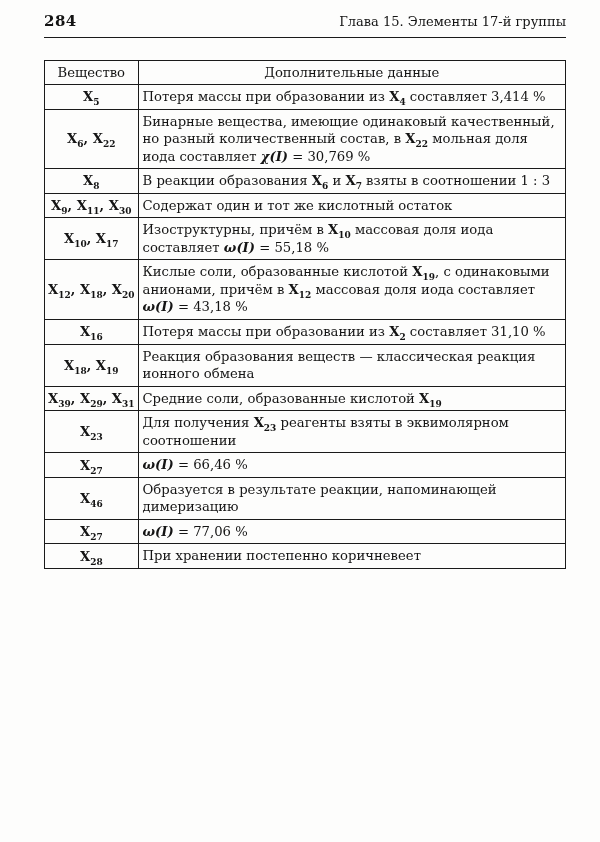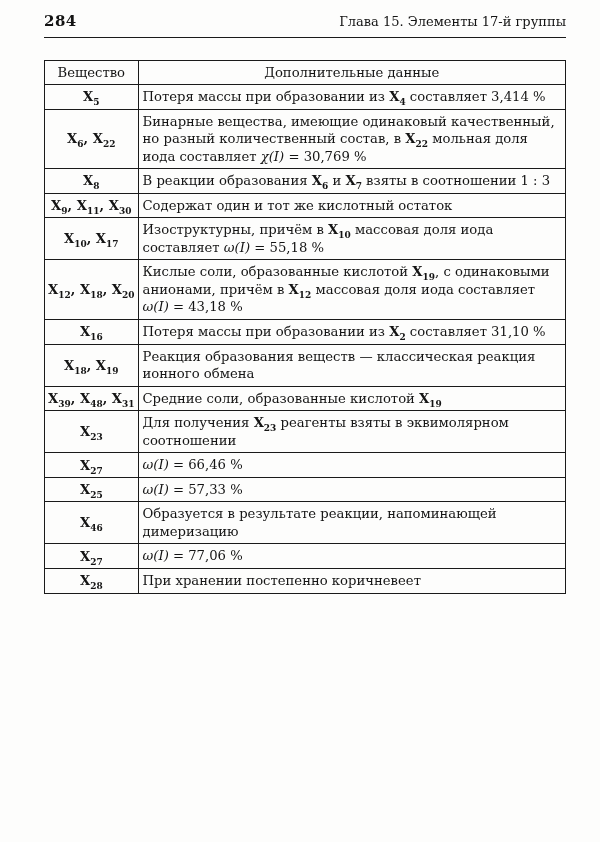"χ(I)" i { font-weight: none -> bold }
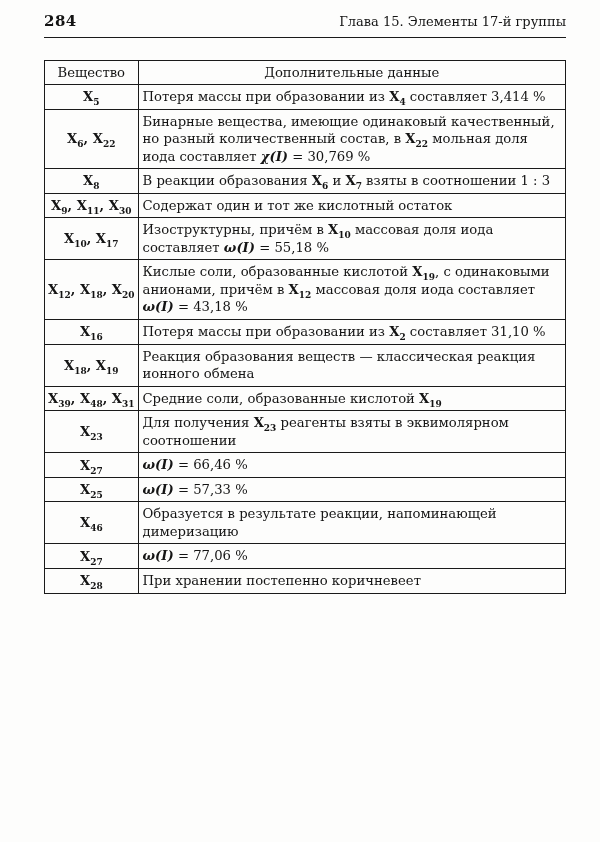"48" sub { text: 48 -> 29 }
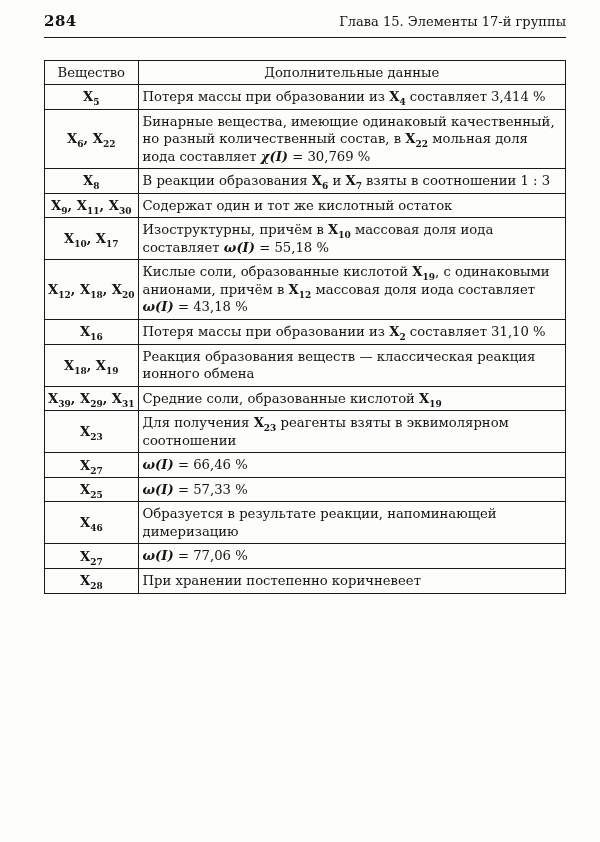"X25" tr { html: <tr> <td><b>X<sub>25</sub></b></td> <td><i>ω(I)</i> = 57,33 %</td> </tr> -> none }
